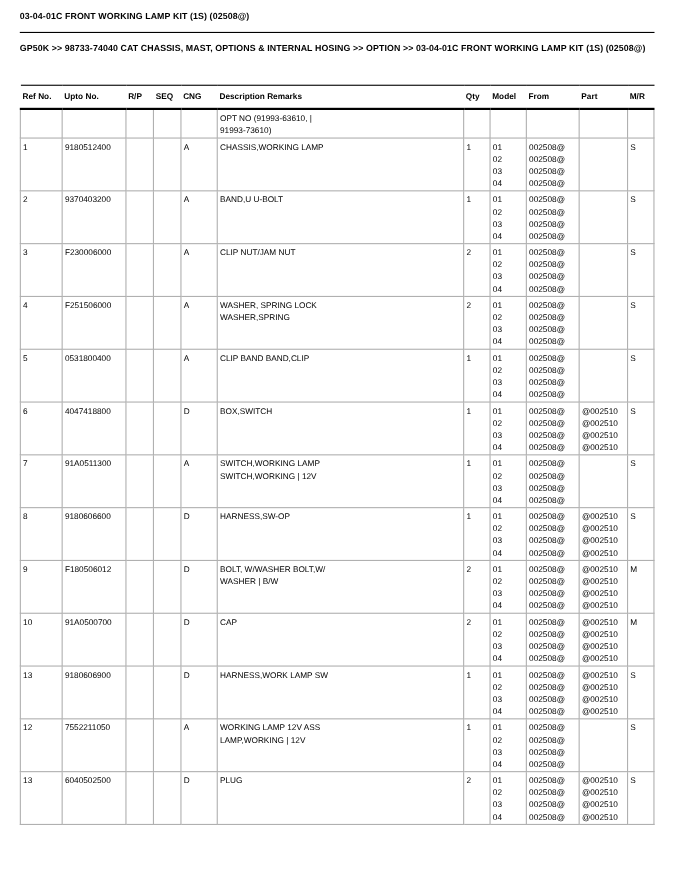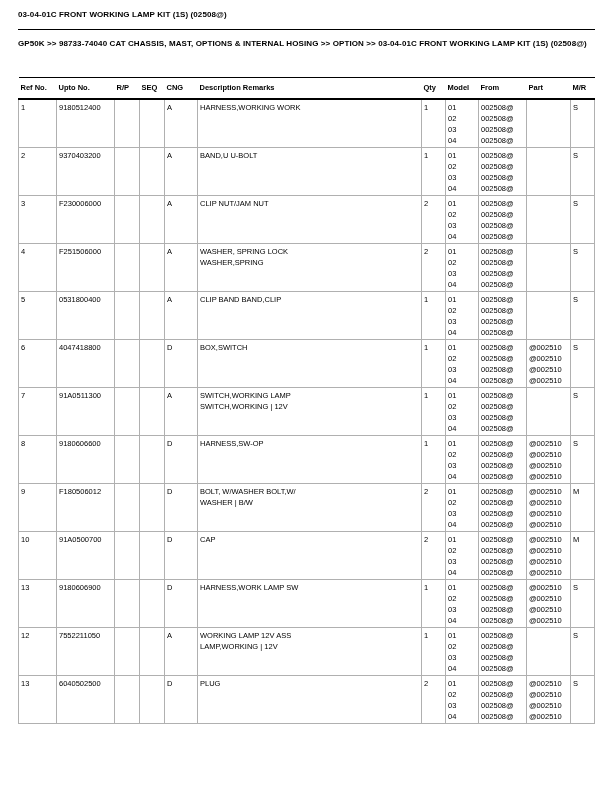"OPT NO (91993-63610, |" tr { html: none -> <tr> <td></td> <td></td> <td></td> <td></td> <td></td> <td> <div>OPT NO (91993-63610, |</div> <div>91993-73610)</div> </td> <td></td> <td></td> <td></td> <td></td> <td></td> </tr> }
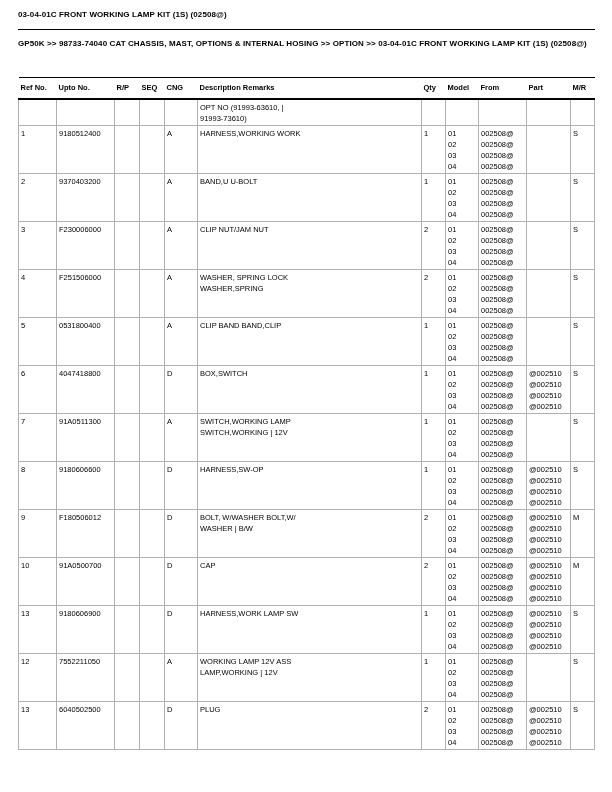"HARNESS,WORKING WORK" div { text: HARNESS,WORKING WORK -> CHASSIS,WORKING LAMP }
